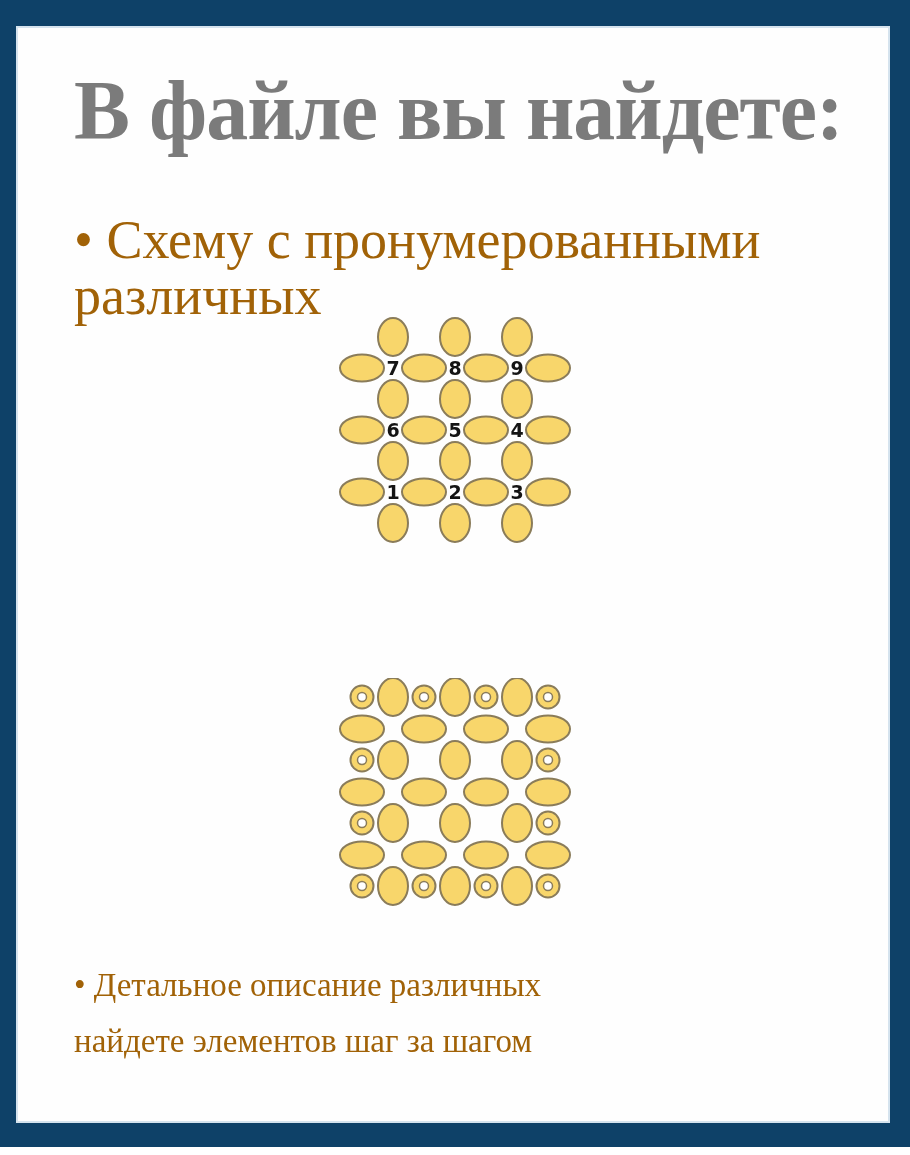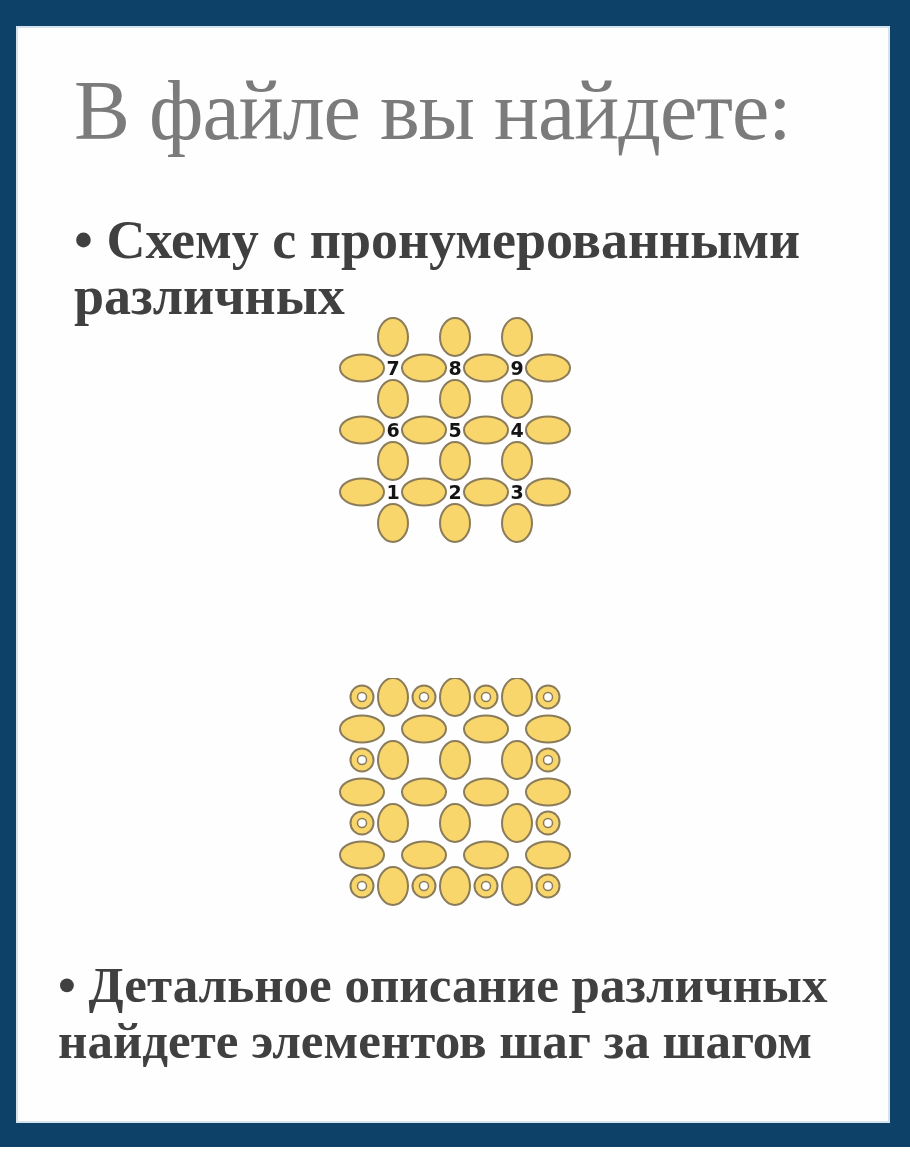"В файле вы найдете:" .title { font-weight: 400 -> 700 }
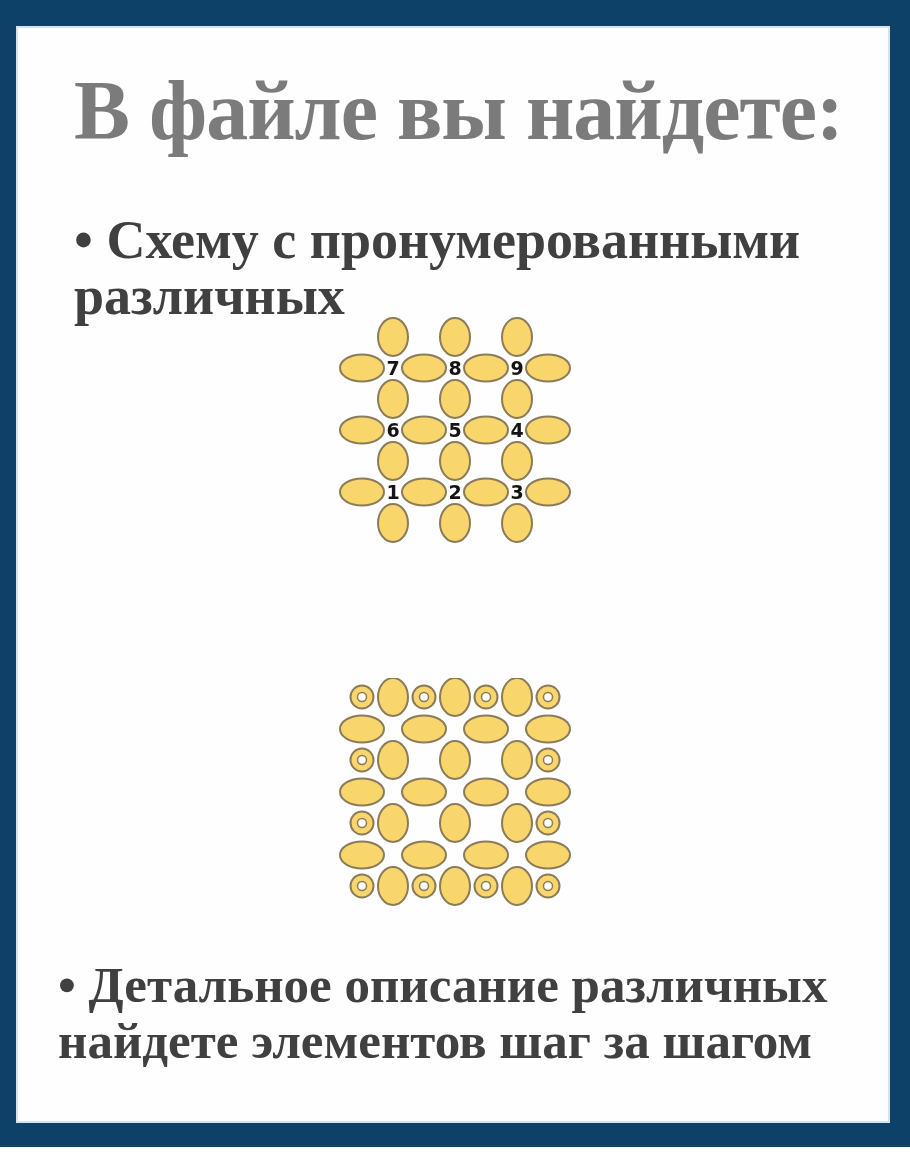"• Схему с пронумерованными" .bullet { color: #404040 -> #a16207; font-weight: bold -> none }
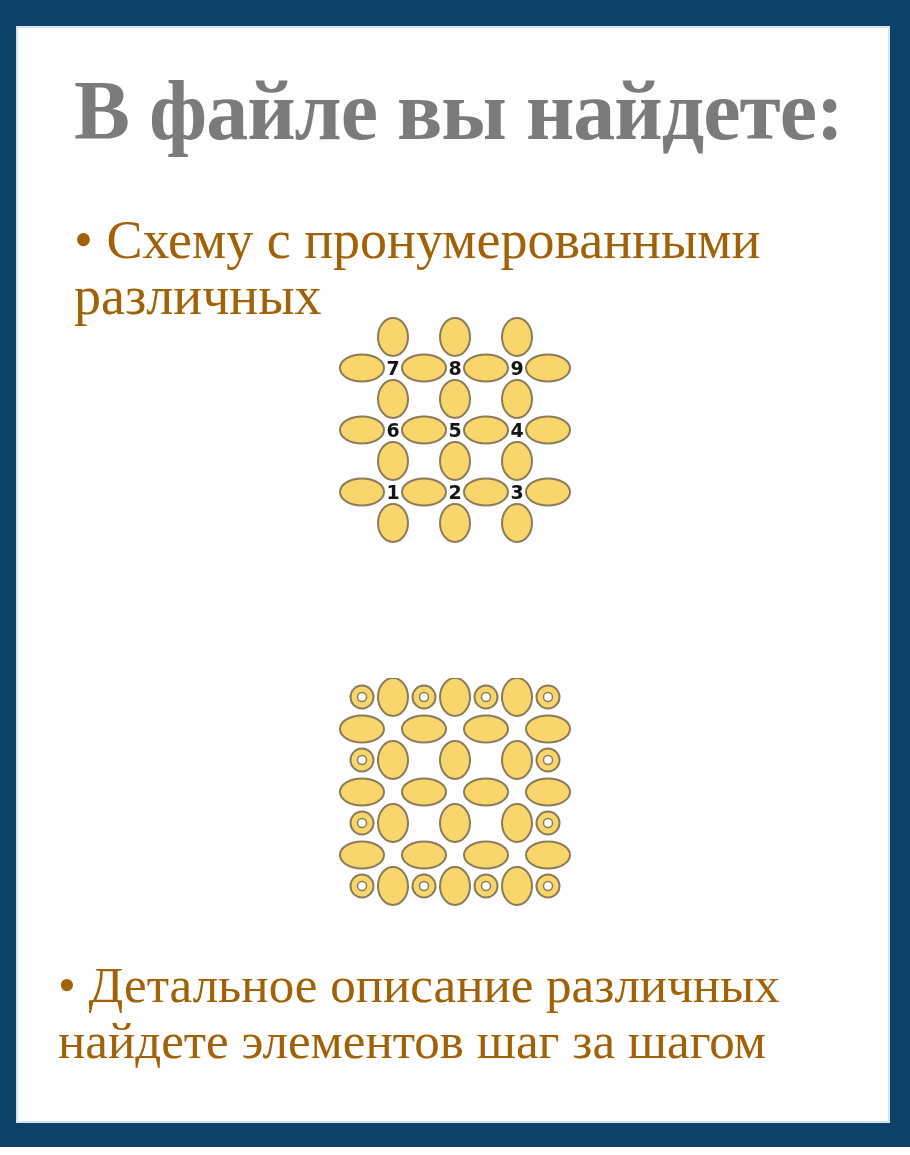"• Детальное описание различных" .b3 { font-size: 51px -> 33px; left: 58px -> 74px }
